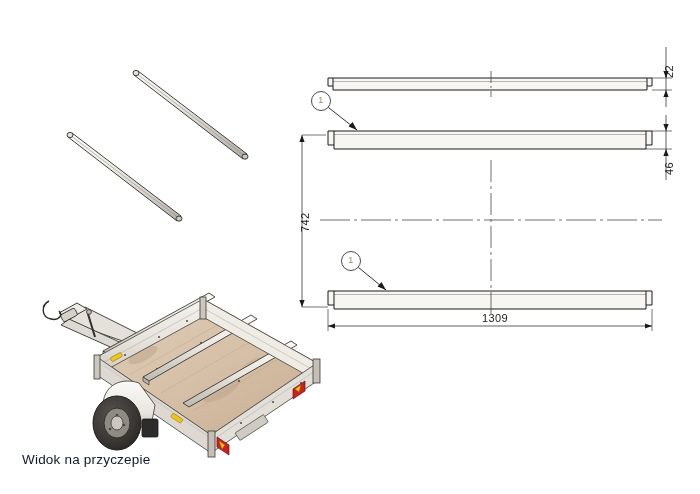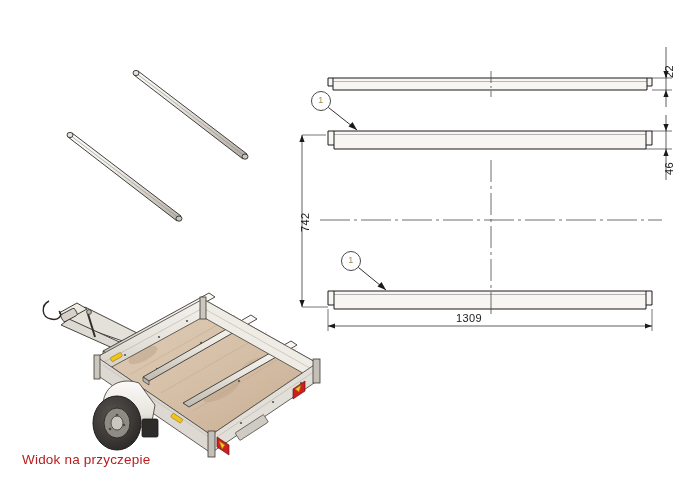"1309" div.abs { left: 456px -> 482px }
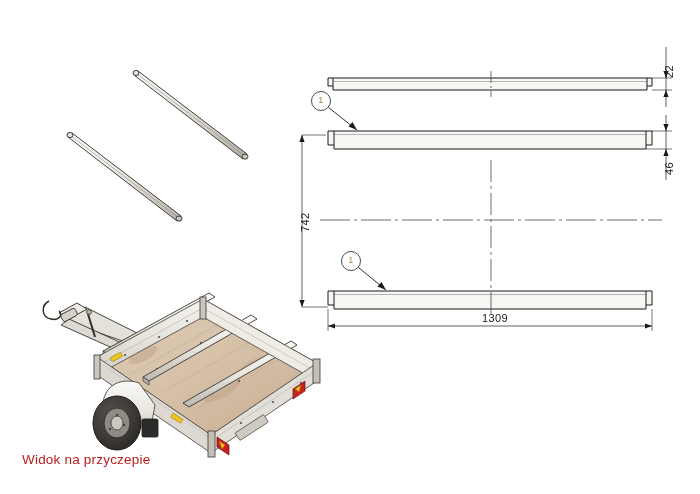"Widok na przyczepie" .caption { color: #b91c1c -> #0f172a }
